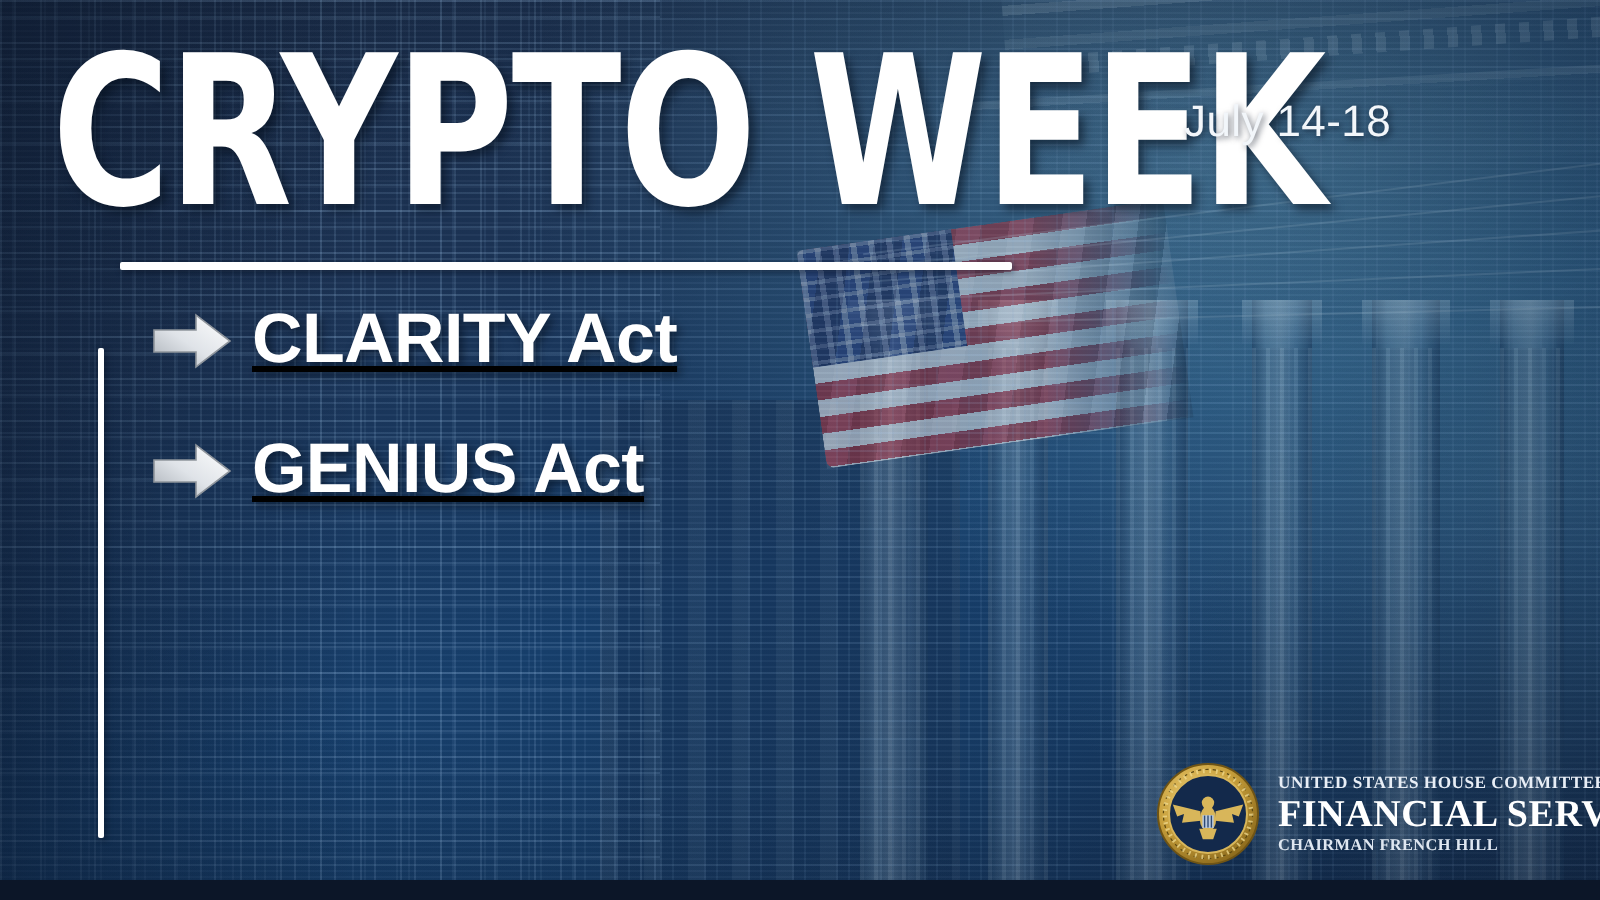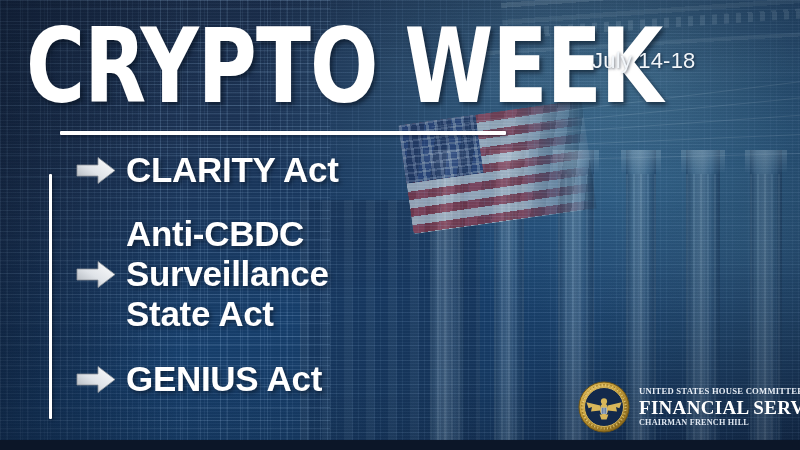"CLARITY Act" .bill { text-decoration: none -> underline }
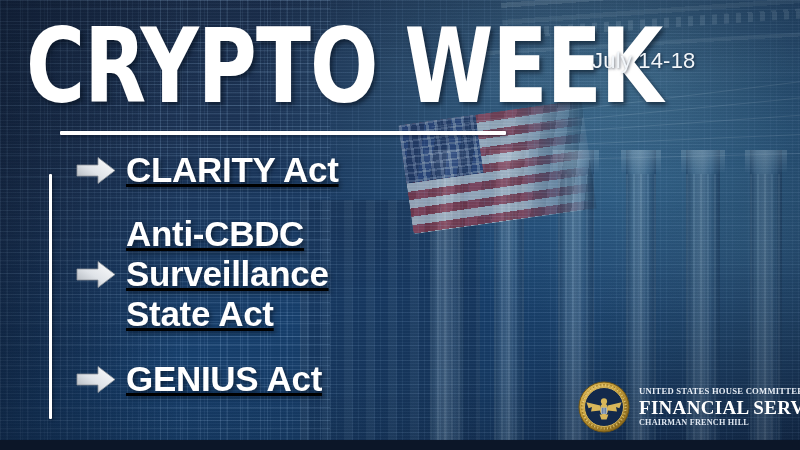"Anti-CBDC" div.bill { html: <div> <span> <svg> <defs> <linearGradient> <stop></stop> <stop></stop> <stop></stop> </linearGradient> </defs> <path></path> </svg> </span> <span>Anti-CBDC Surveillance State Act</span> </div> -> none }
